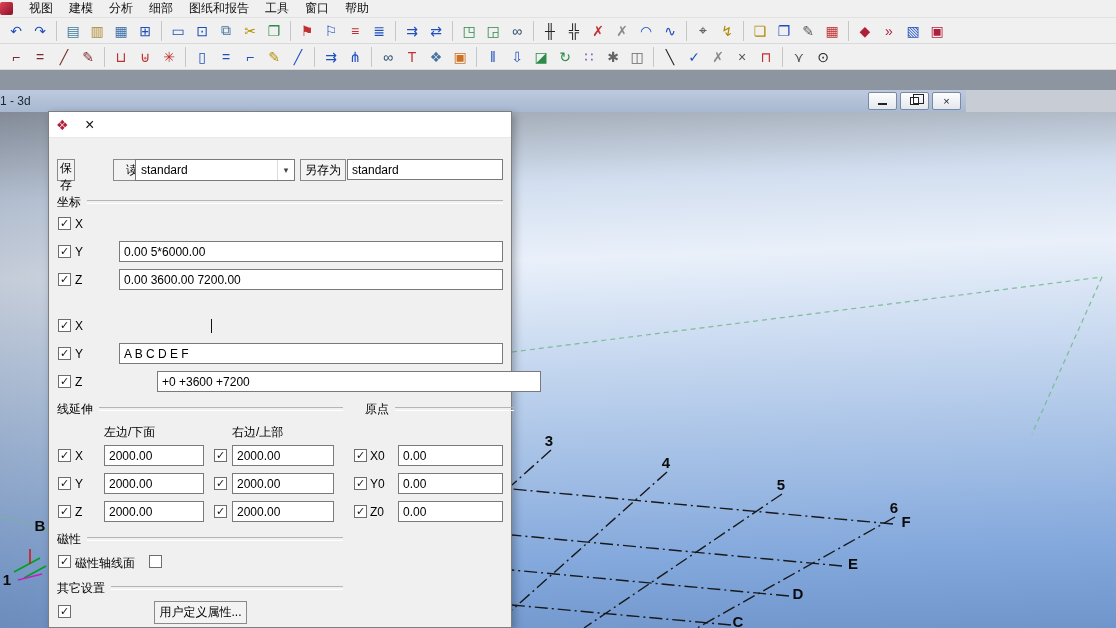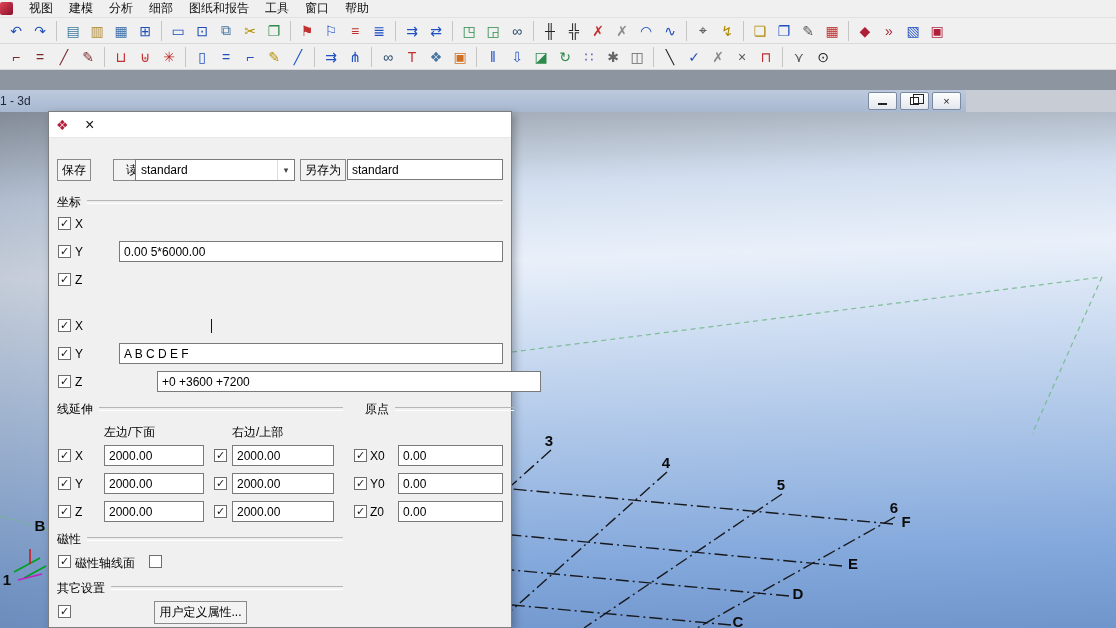"保存" button.btn { width: 34px -> 18px }
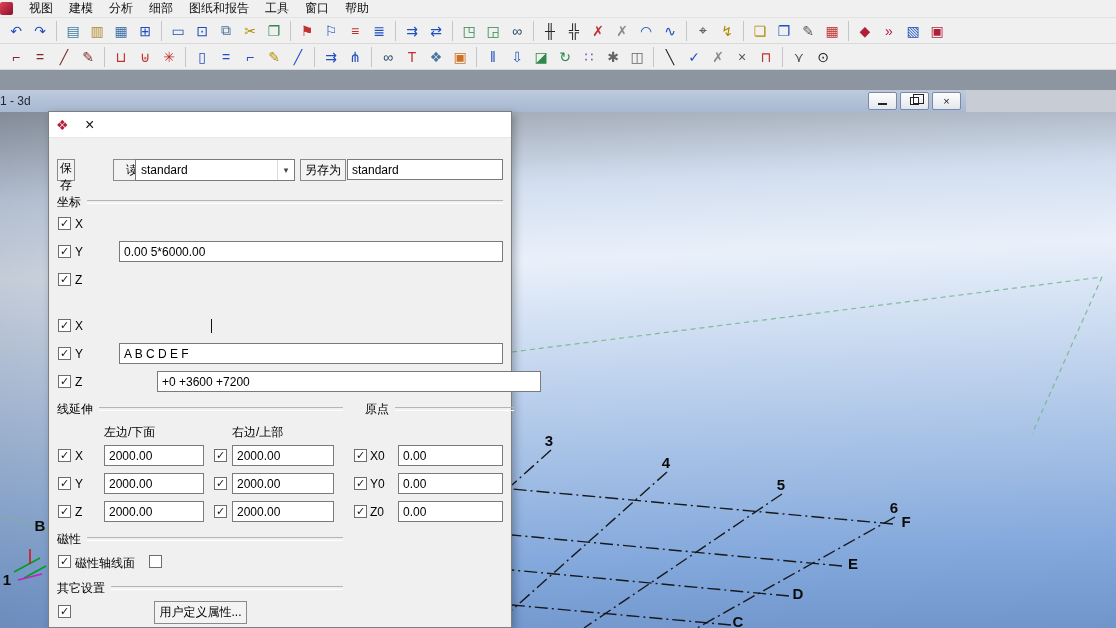"0.00 3600.00 7200.00" input.tf { html: none -> <input> }
